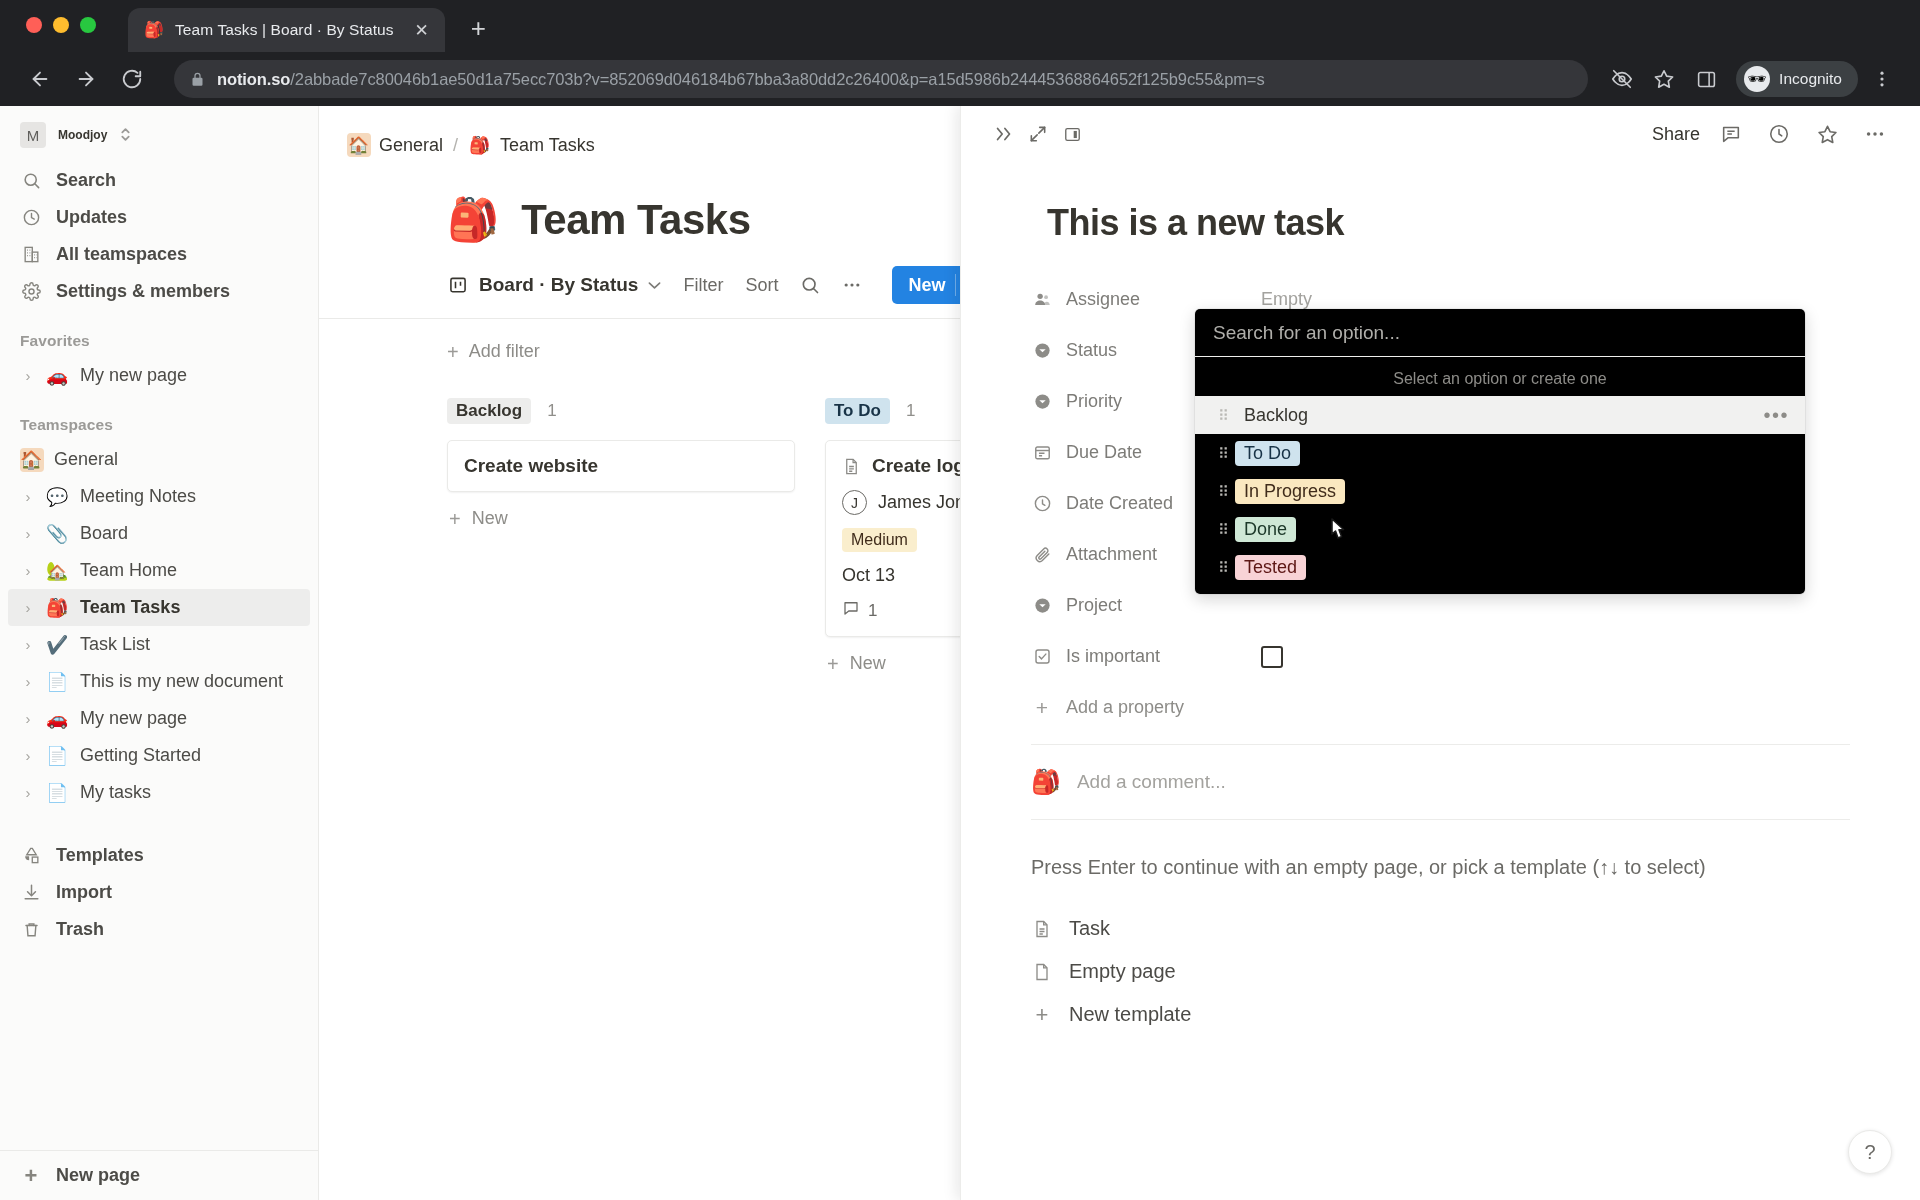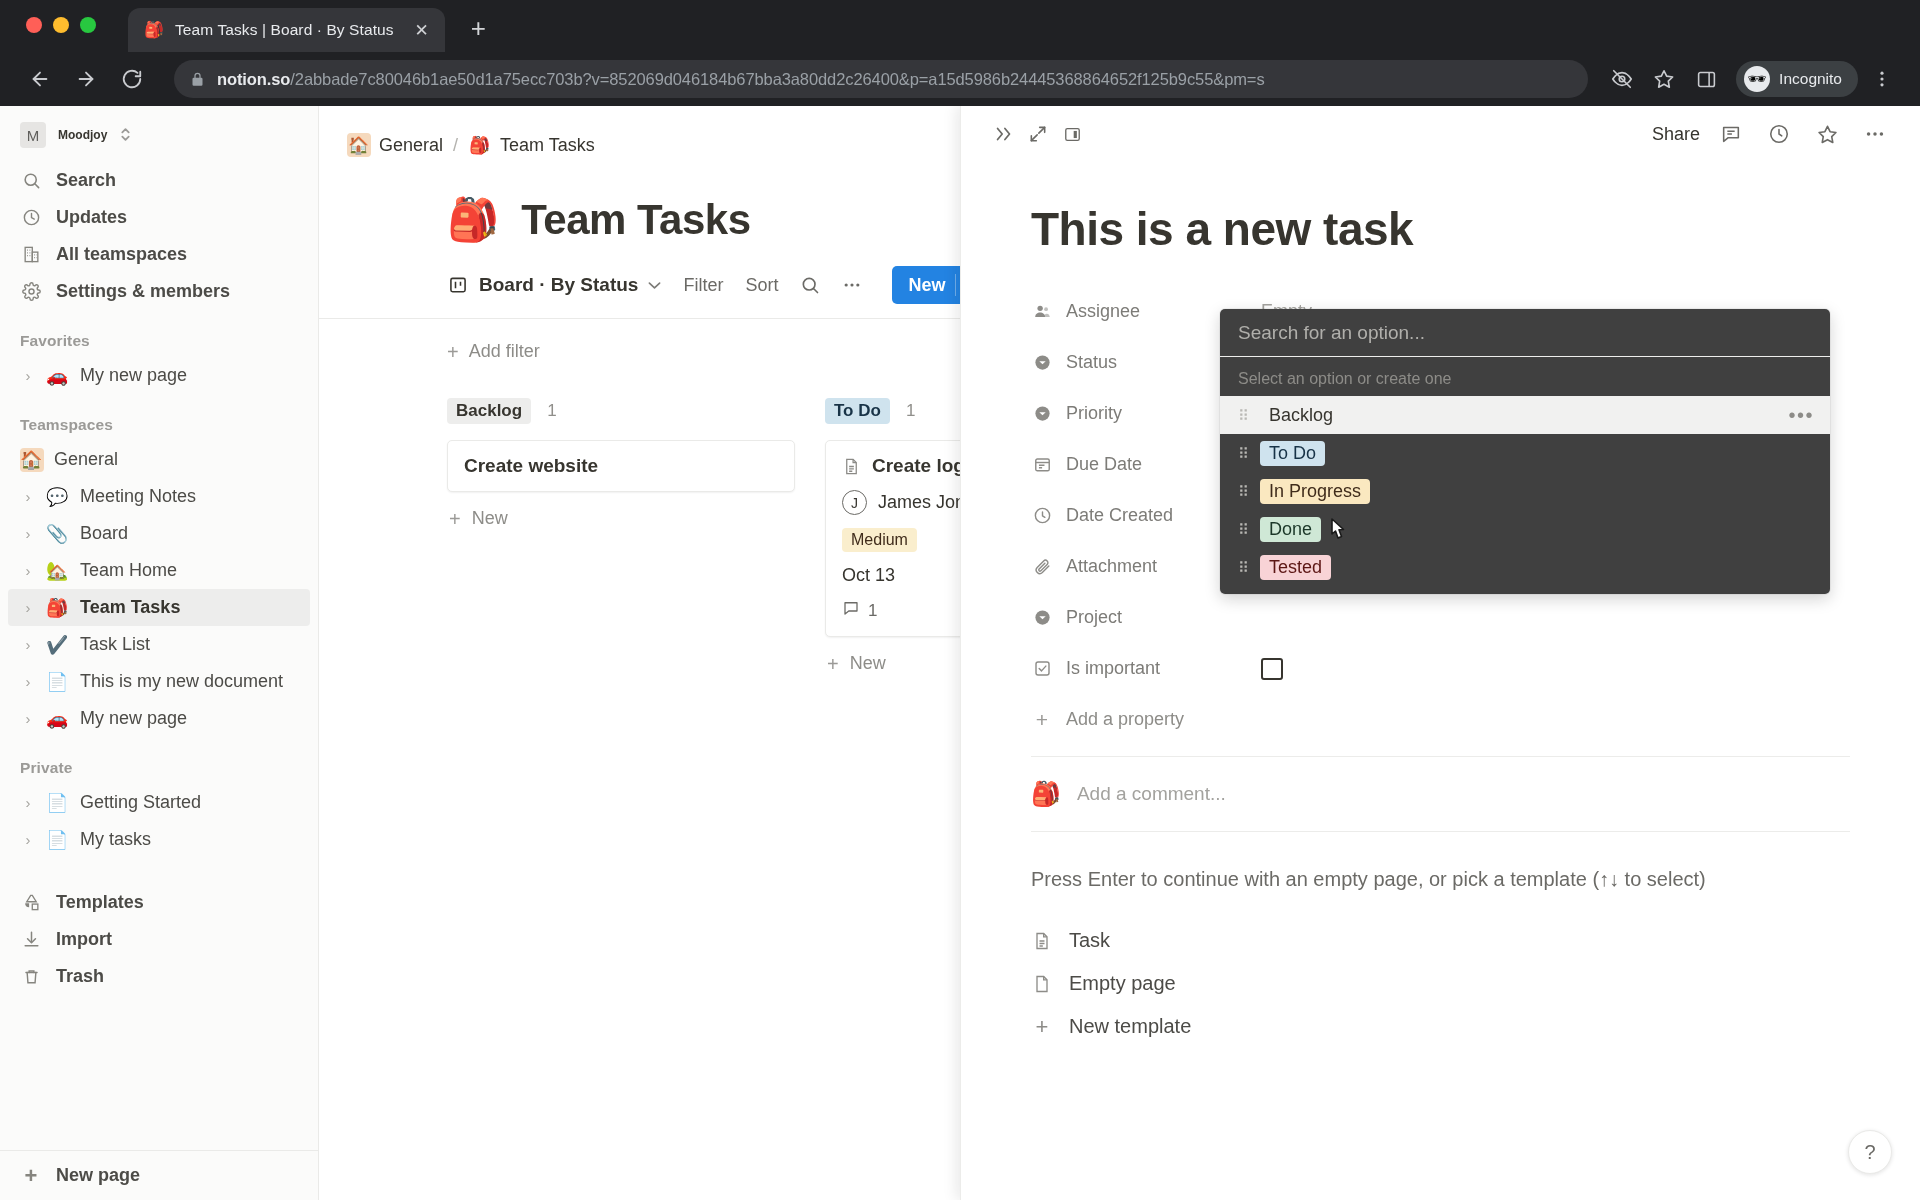"This is a new task" #peek-title { font-size: 46px -> 36px; margin-left: none -> 16px }
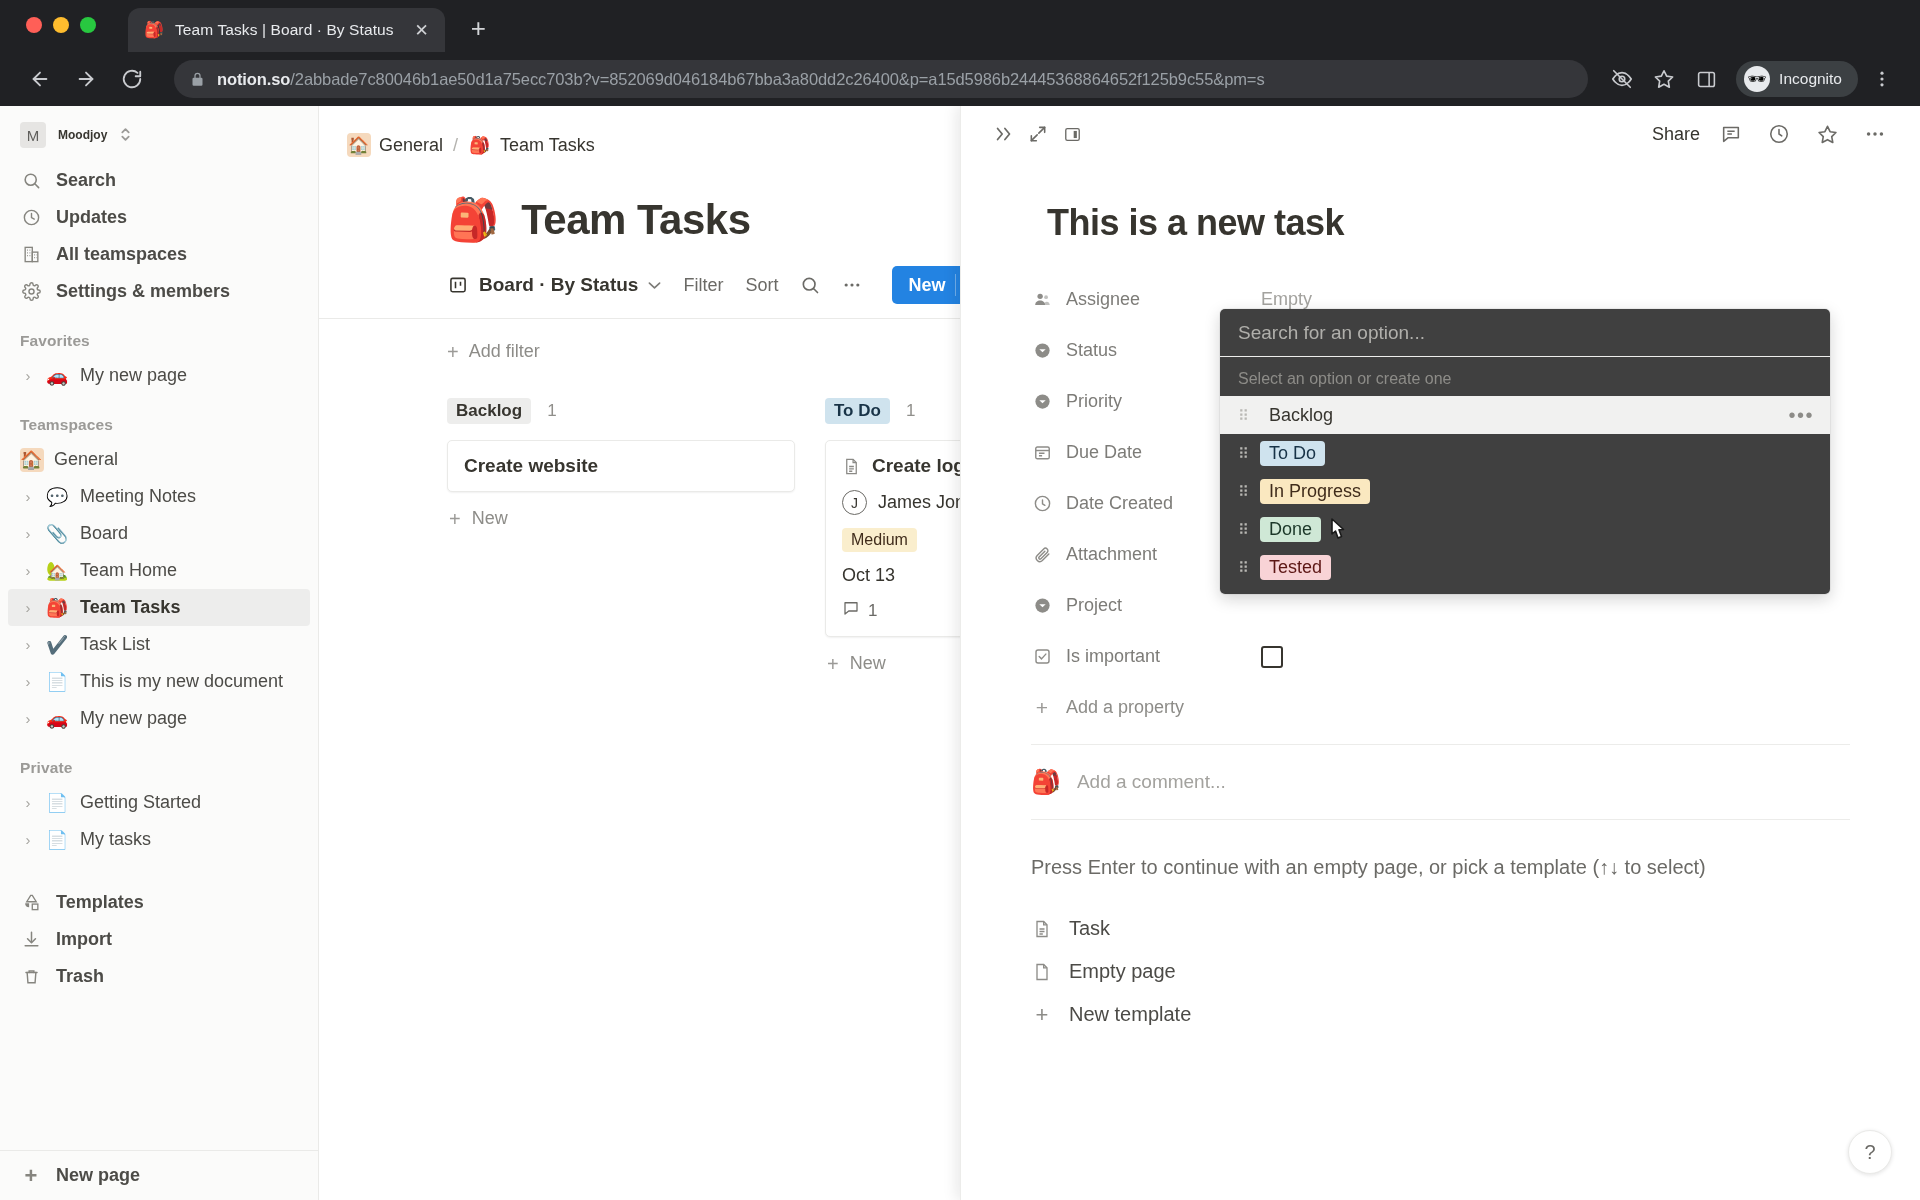"Search for an option..." #status-dropdown { background: #404040 -> #000000; left: 259px -> 234px; text-align: none -> center }
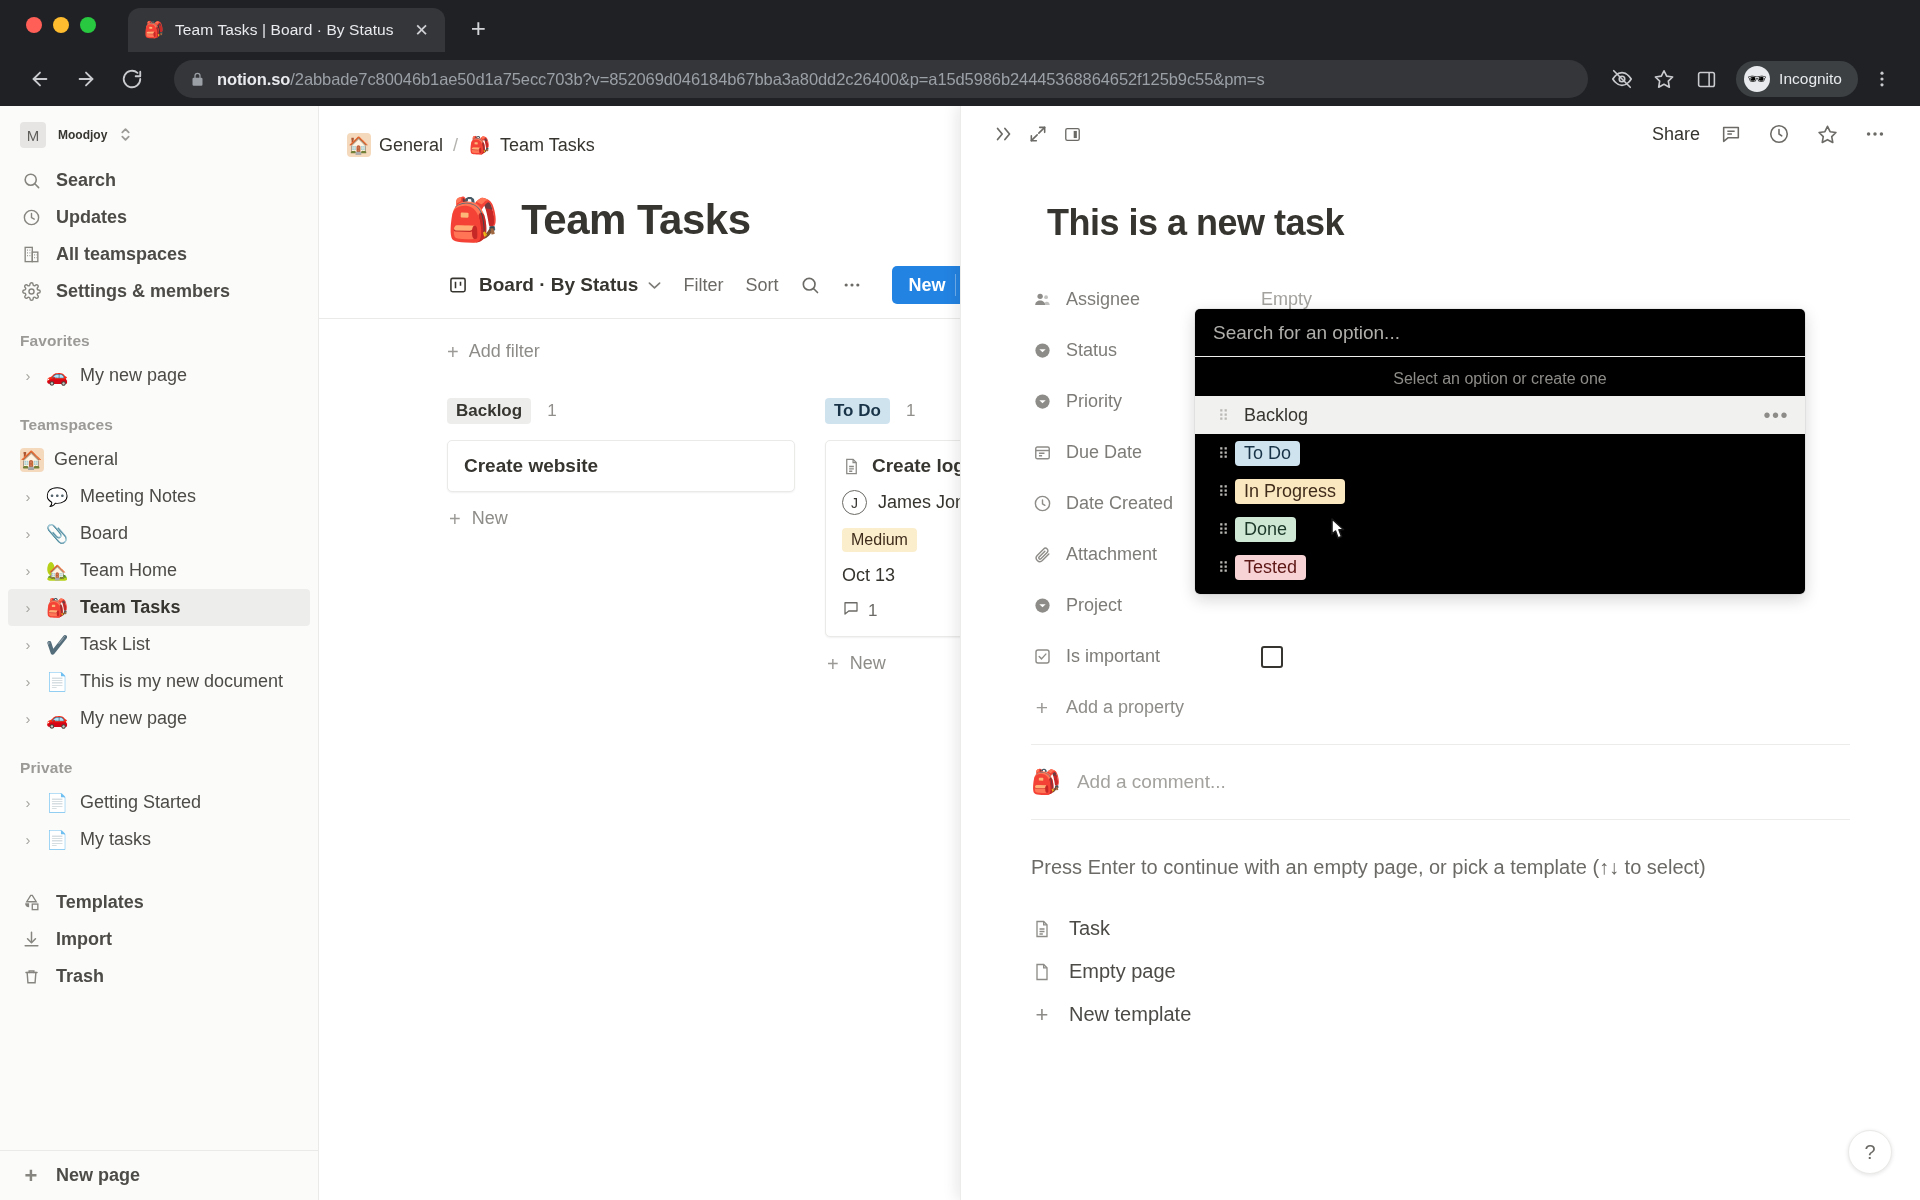"Private" div.section-header { html: <div>Private</div> -> none }
